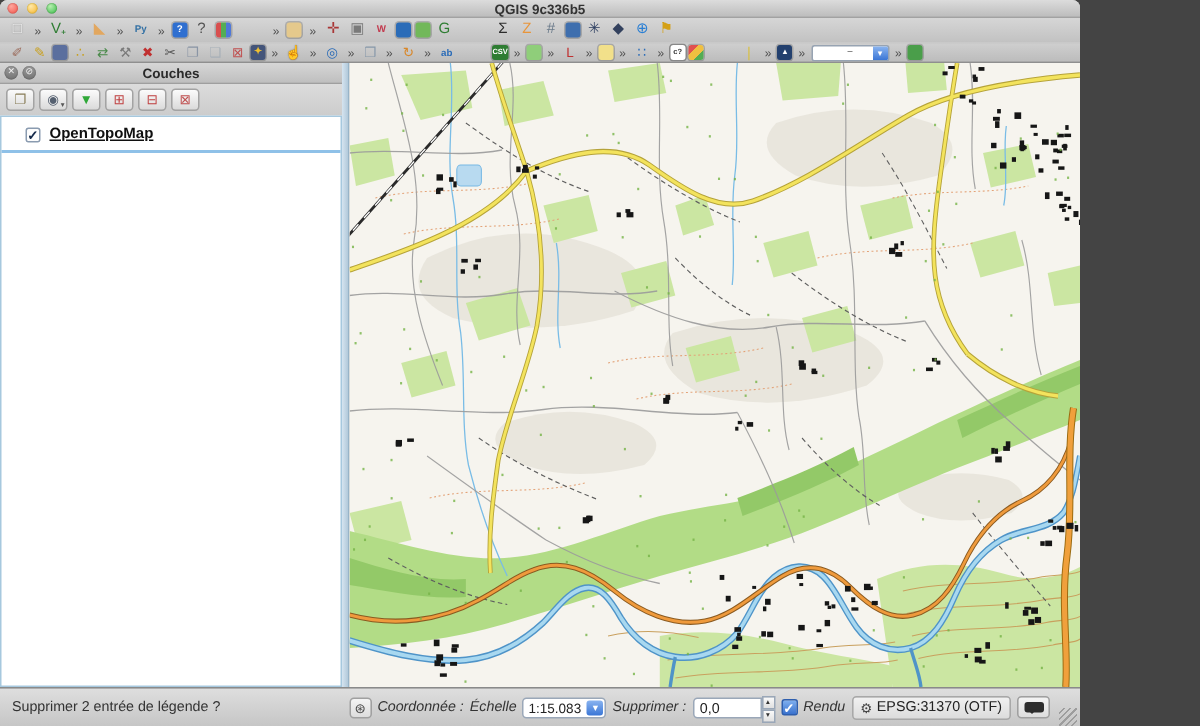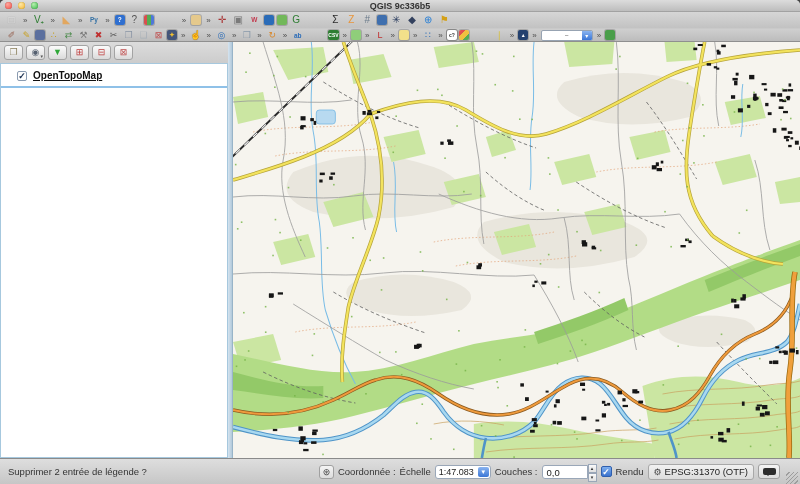"QGIS 9c336b5" .window { width: 800px -> 720px }
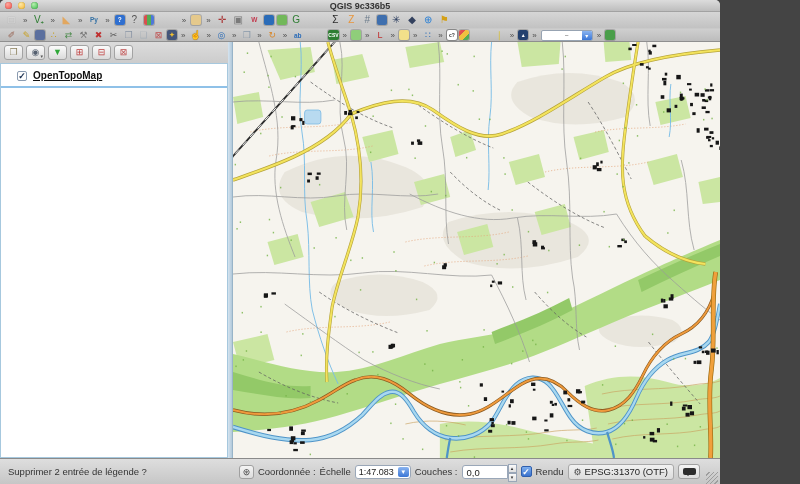"Couches" div.phead { html: none -> <div> <span>✕</span> <span>⊘</span> <span>Couches</span> </div> }
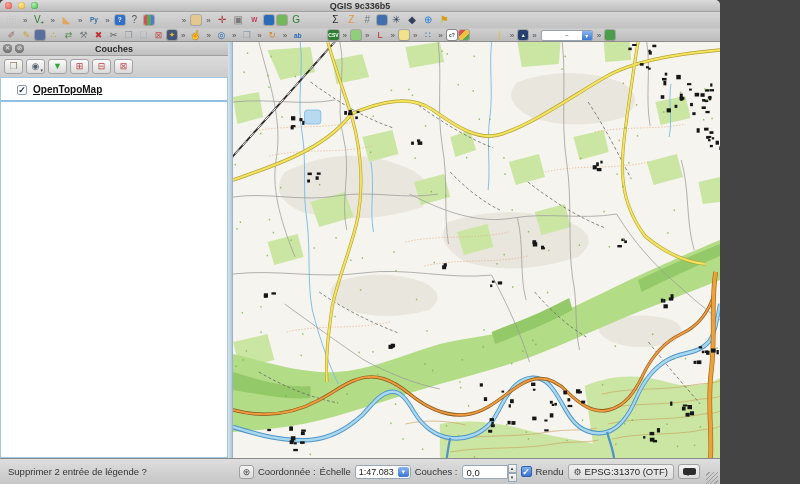"Coordonnée :" .slabel { font-style: none -> italic }
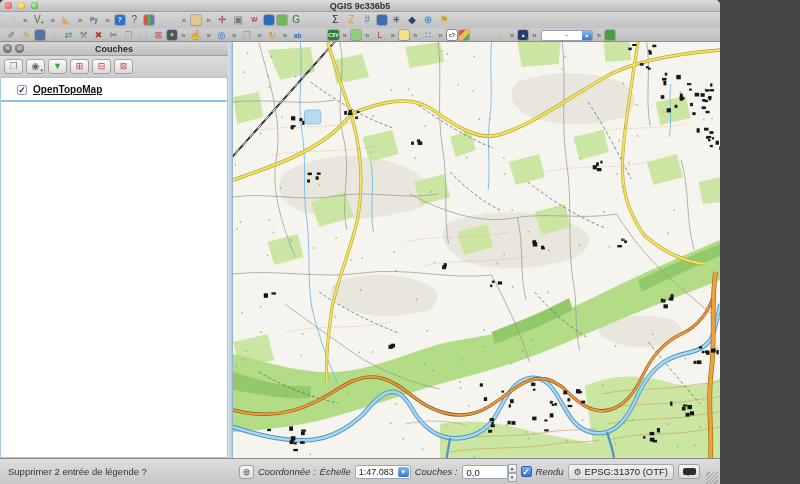"1:47.083" span.scval { text: 1:47.083 -> 1:15.083 }
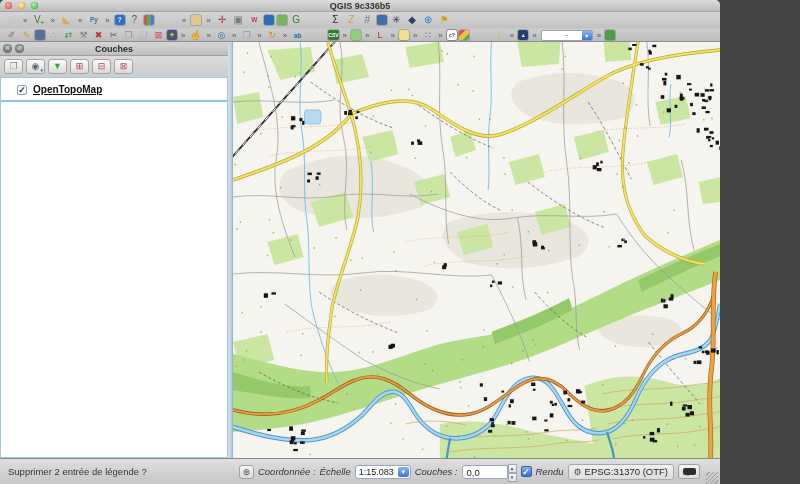"Couches :" span.slabel { text: Couches -> Supprimer }
